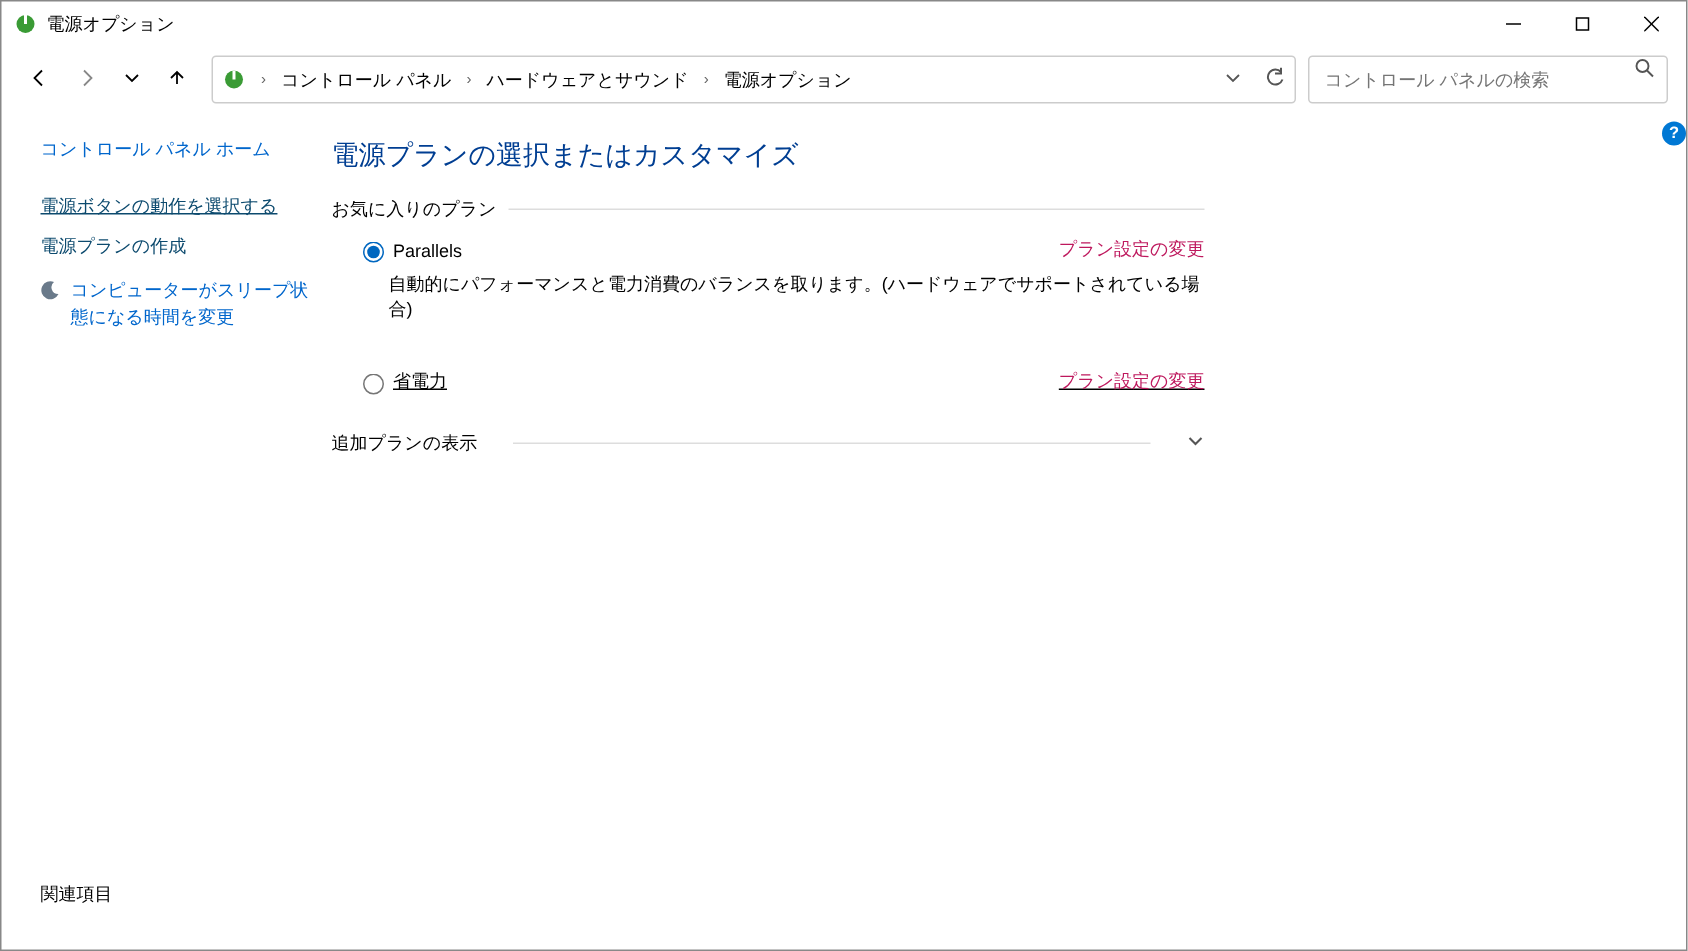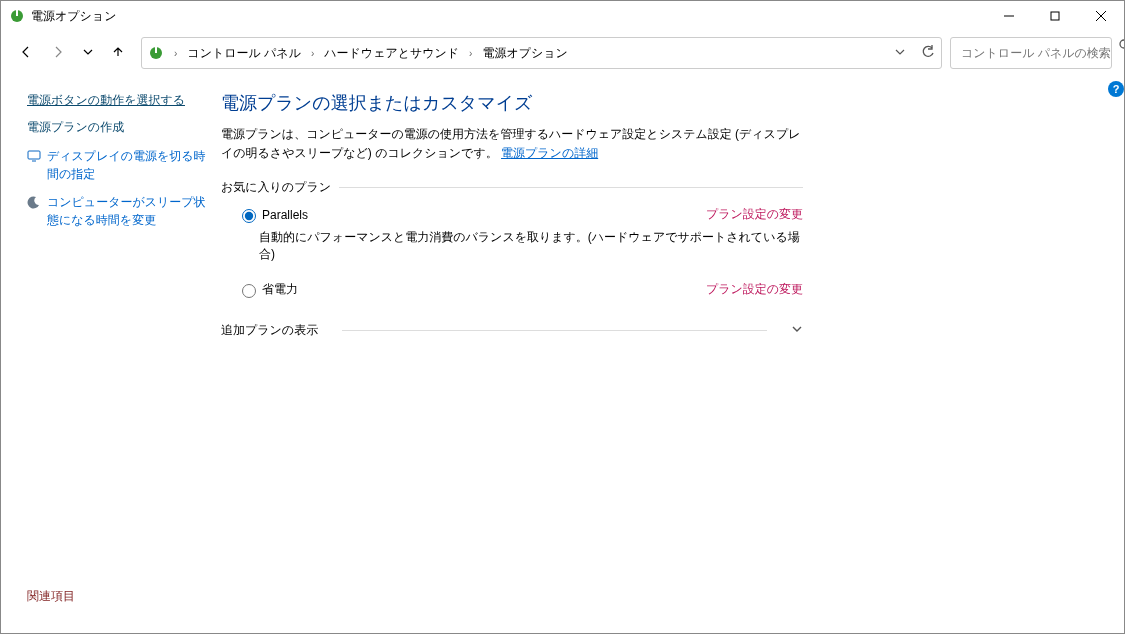"コントロール パネルの検索" .search-box { width: 162px -> 240px }
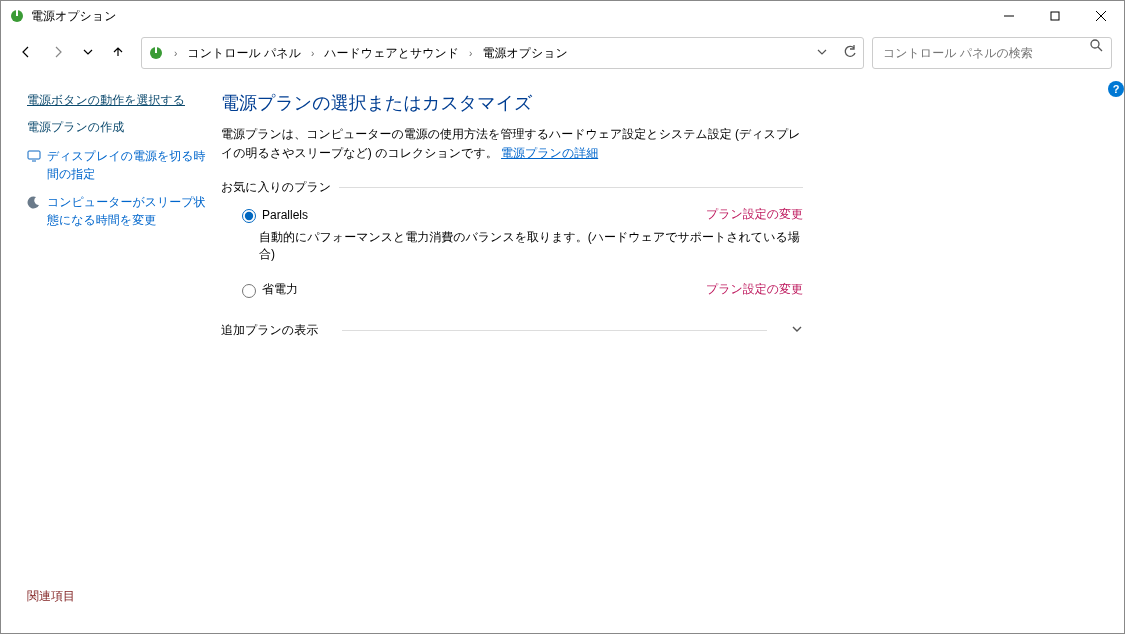"コントロール パネル ホーム" span.cp-home { html: none -> <span>コントロール パネル ホーム</span> }
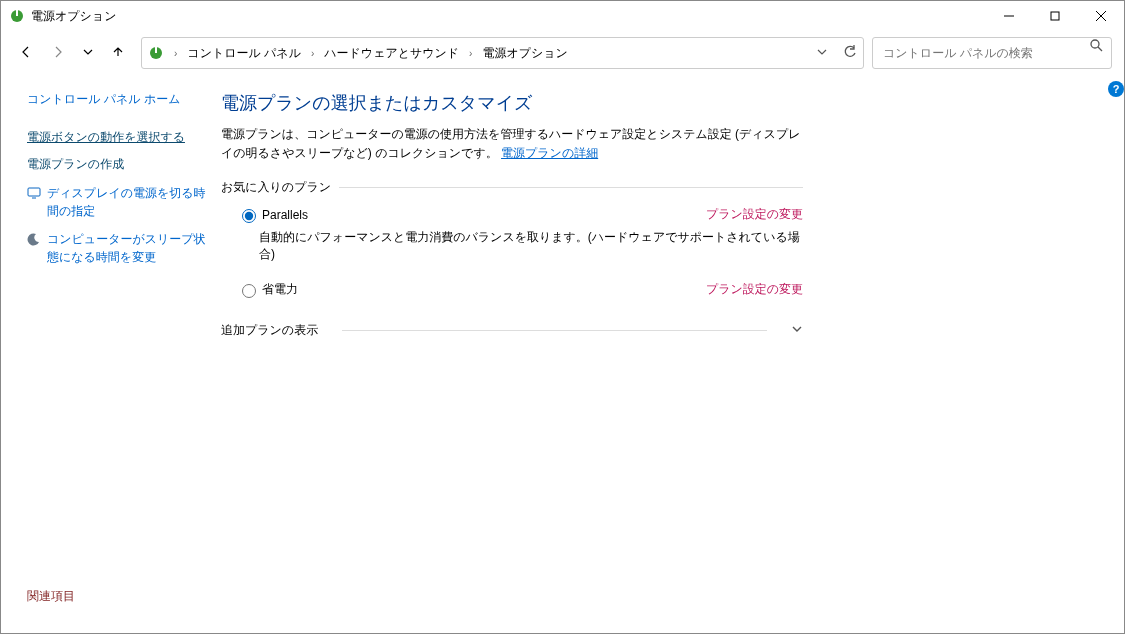"電源プランは、コンピューターの電源の使用方法を管理するハードウェア設定とシステム" div.desc { html: <div> <span>電源プランは、コンピューターの電源の使用方法を管理するハードウェア設定とシステム設定 (ディスプレイの明るさやスリープなど) のコレクションです。</span> <a>電源プランの詳細</a> </div> -> none }
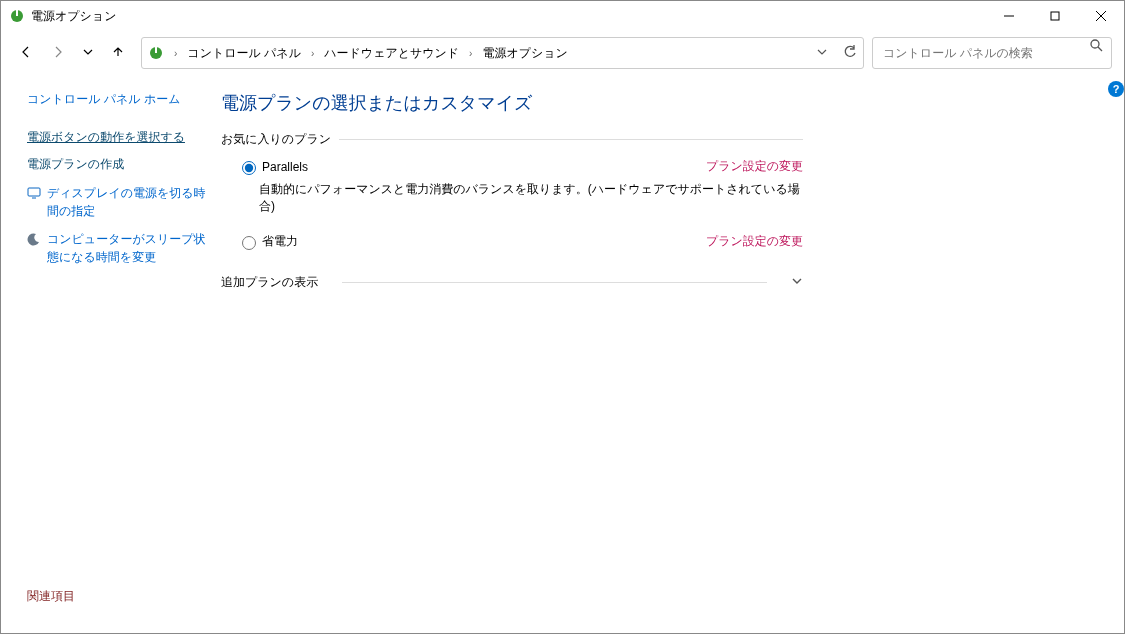"ディスプレイの電源を切る時間の指定" div.side-item { html: <div> <svg> <rect></rect> <line></line> </svg> <span>ディスプレイの電源を切る時間の指定</span> </div> -> none }
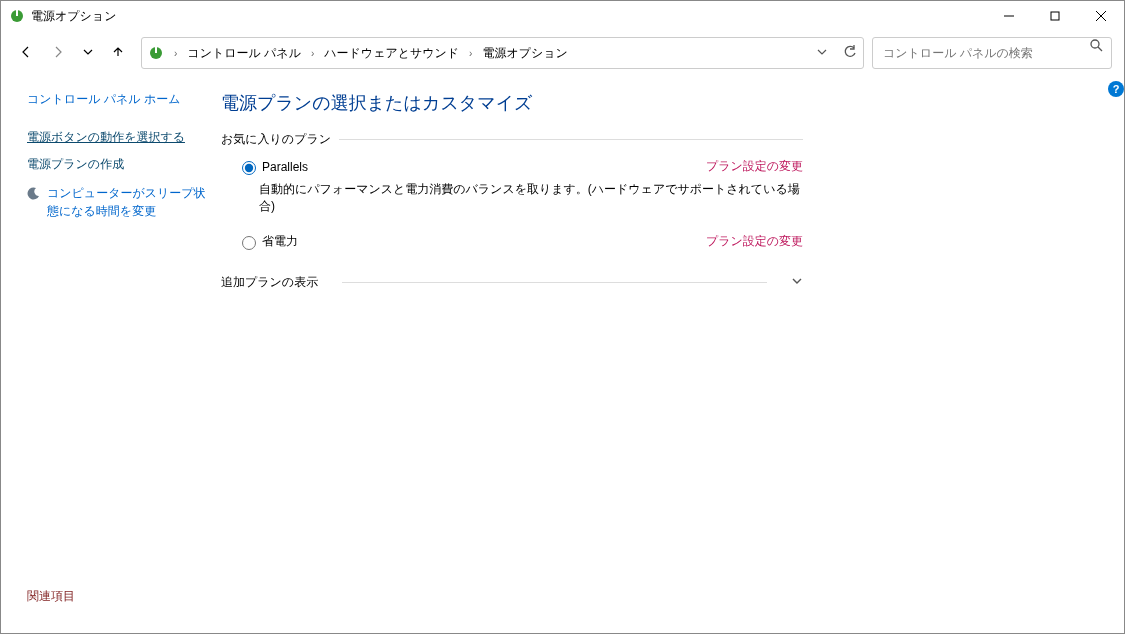"省電力" div.plan { margin-top: 18px -> 31px; text-decoration: none -> underline }
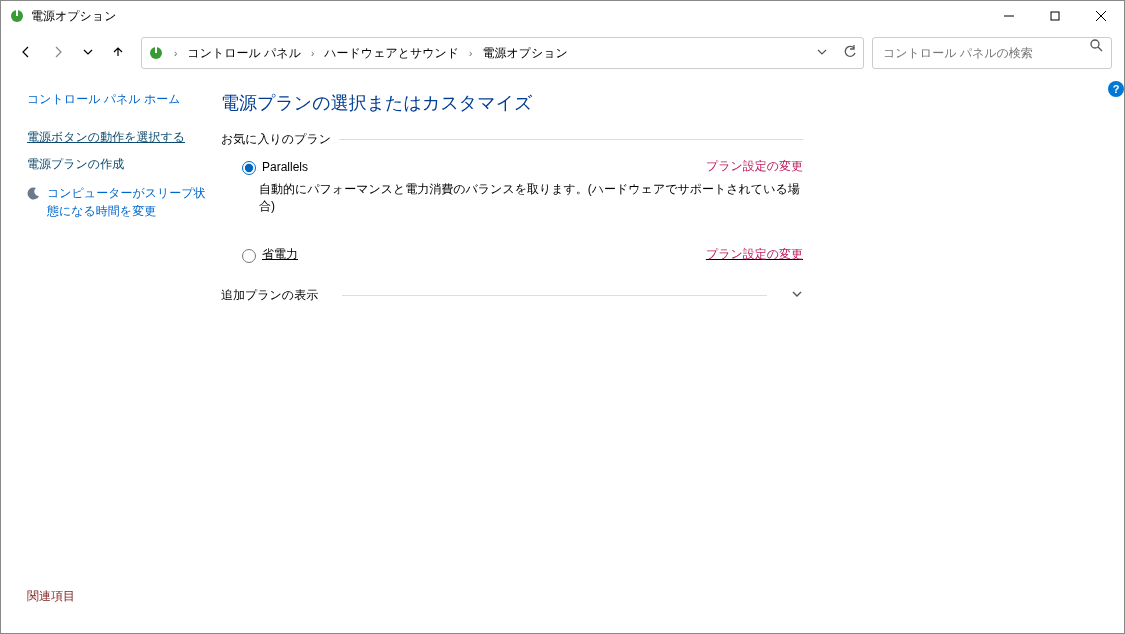"関連項目" .sidebar-footer .heading { color: #7f1d1d -> #000000 }
